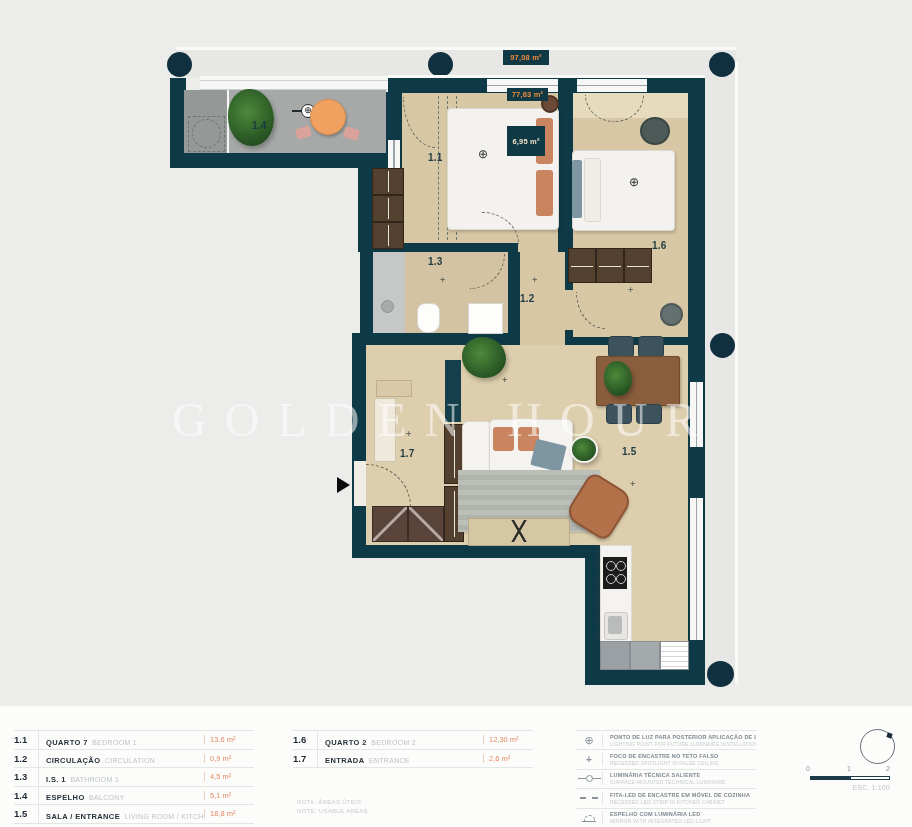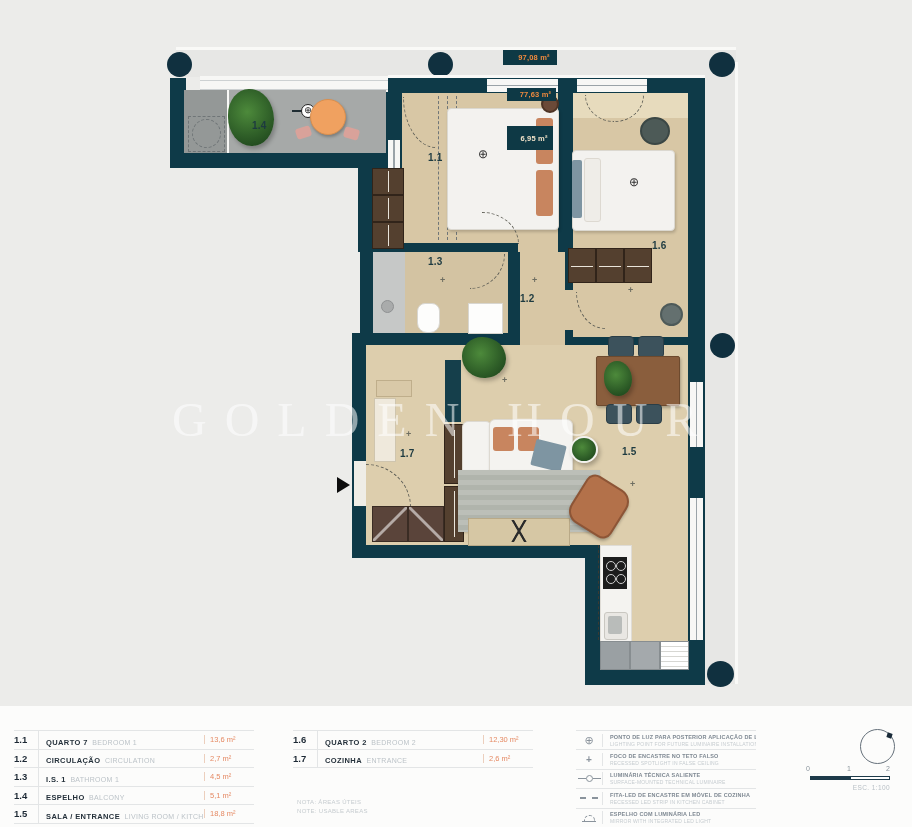"97,08 m²" .badge { padding-left: 8px -> none }
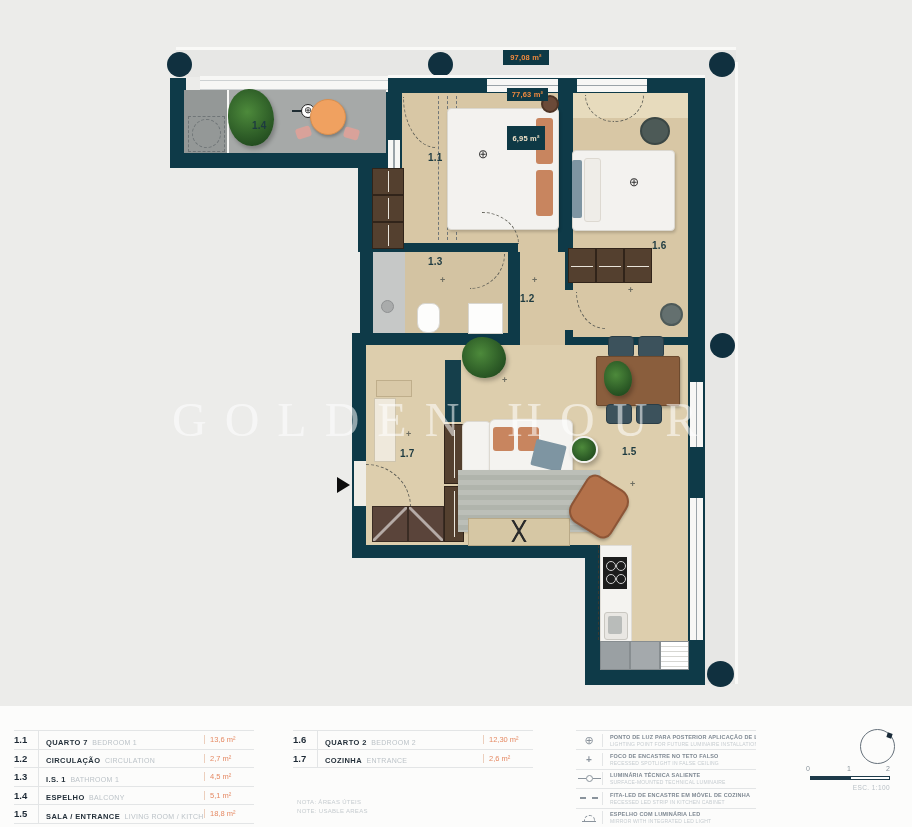"6,95 m²" div.abs { height: 24px -> 30px }
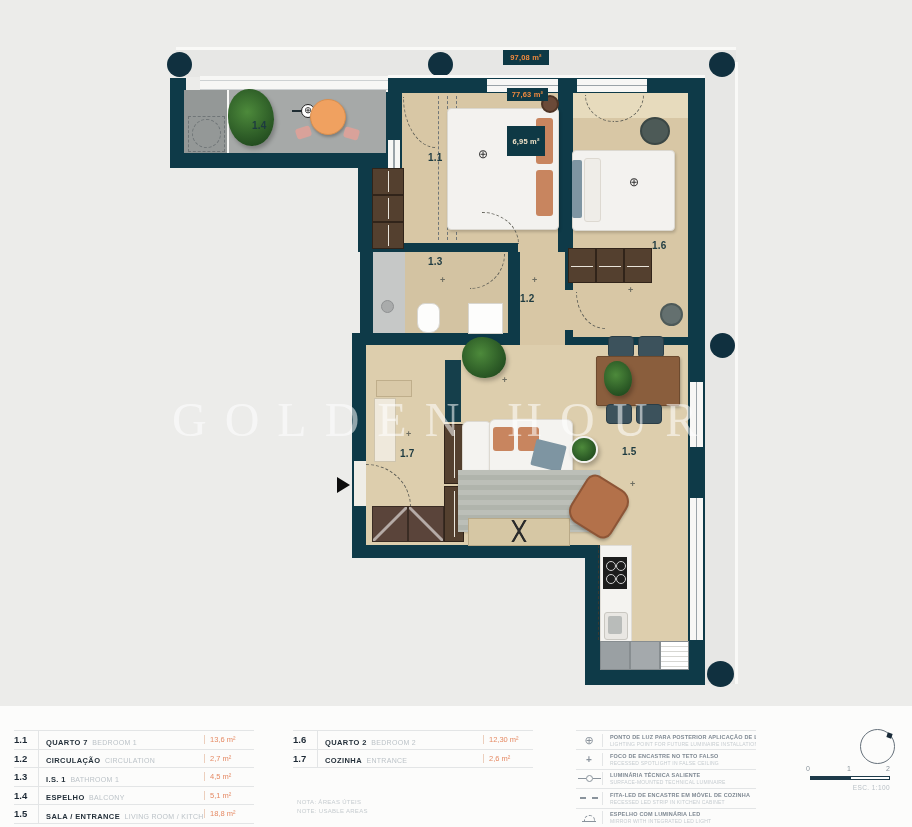"2,7 m²" span.rval { text: 2,7 -> 0,9 }
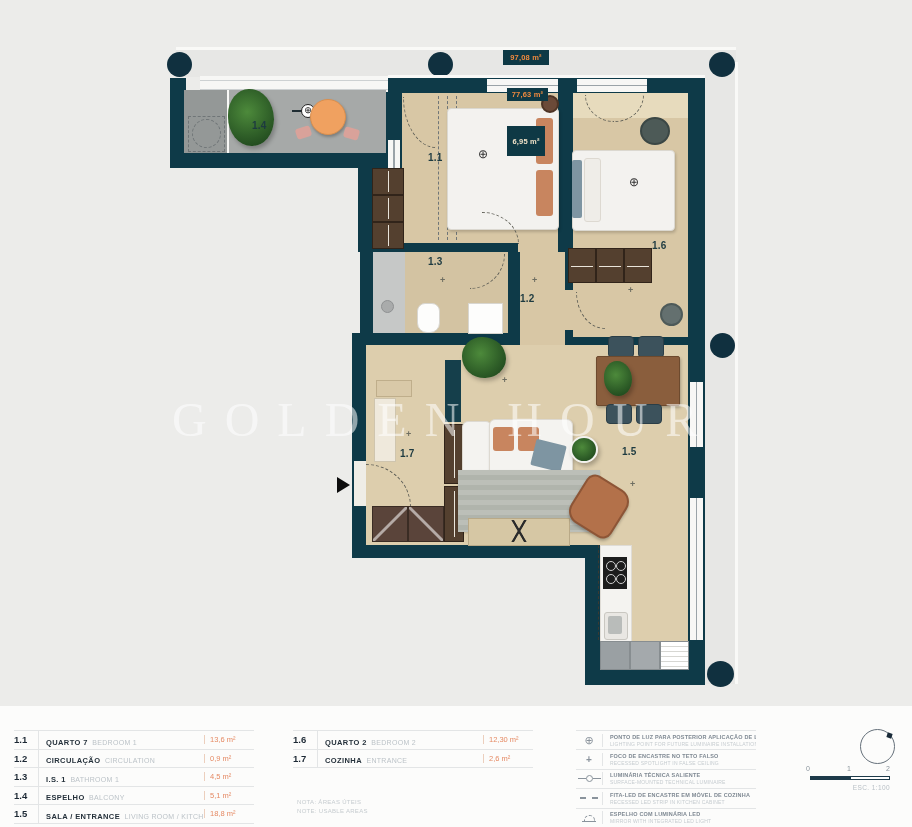"COZINHA" span.rpt { text: COZINHA -> ENTRADA }
